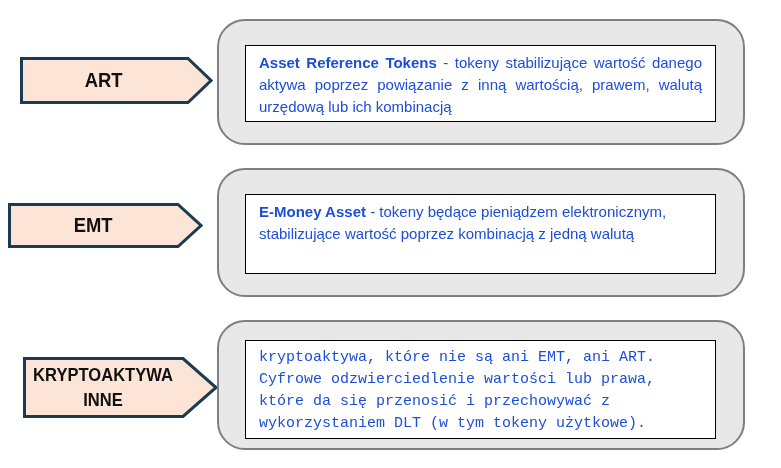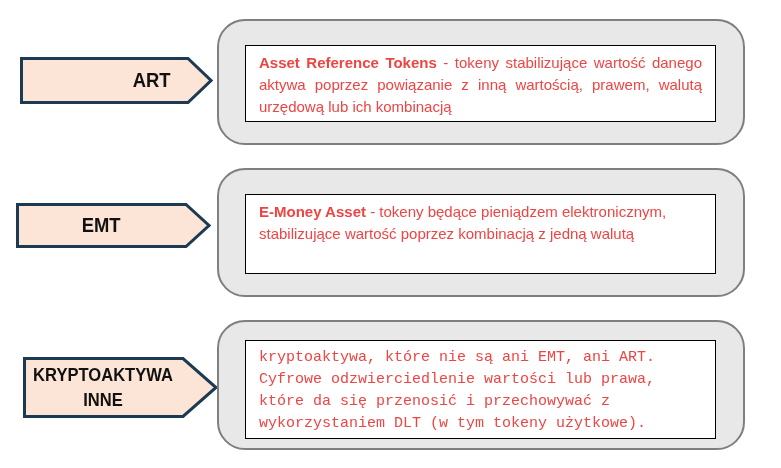"Asset Reference Tokens - tokeny" .text-box { color: #ef4444 -> #1d4ed8 }
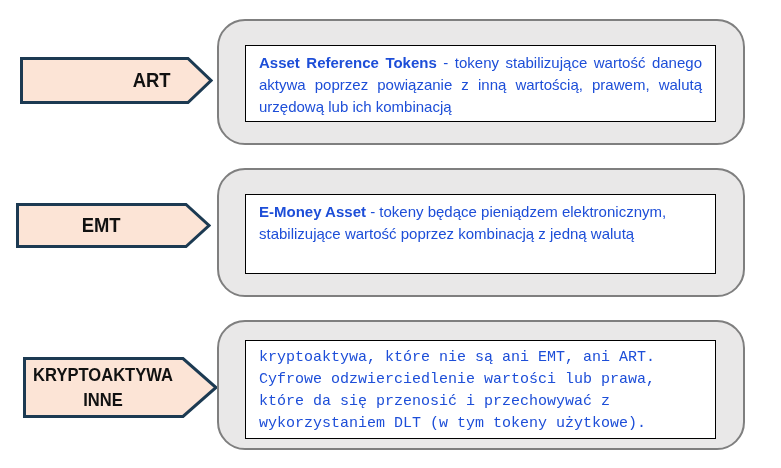"ART" .arrow-1 .arrow-label { padding-left: 48px -> none }
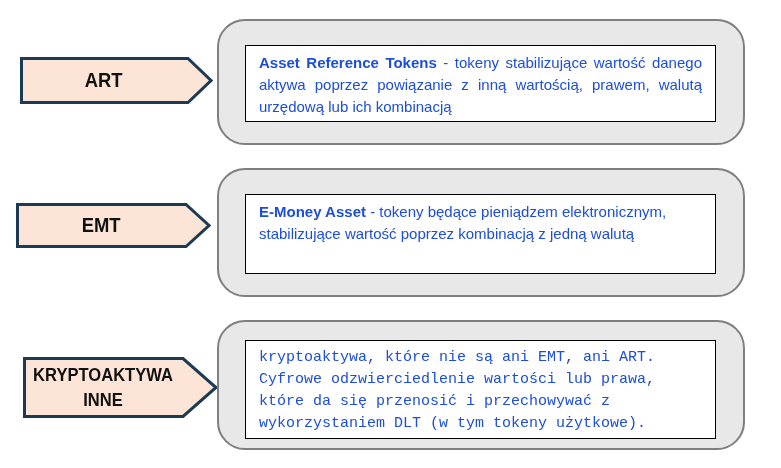"EMT" .arrow-2 { left: 16px -> 8px }
